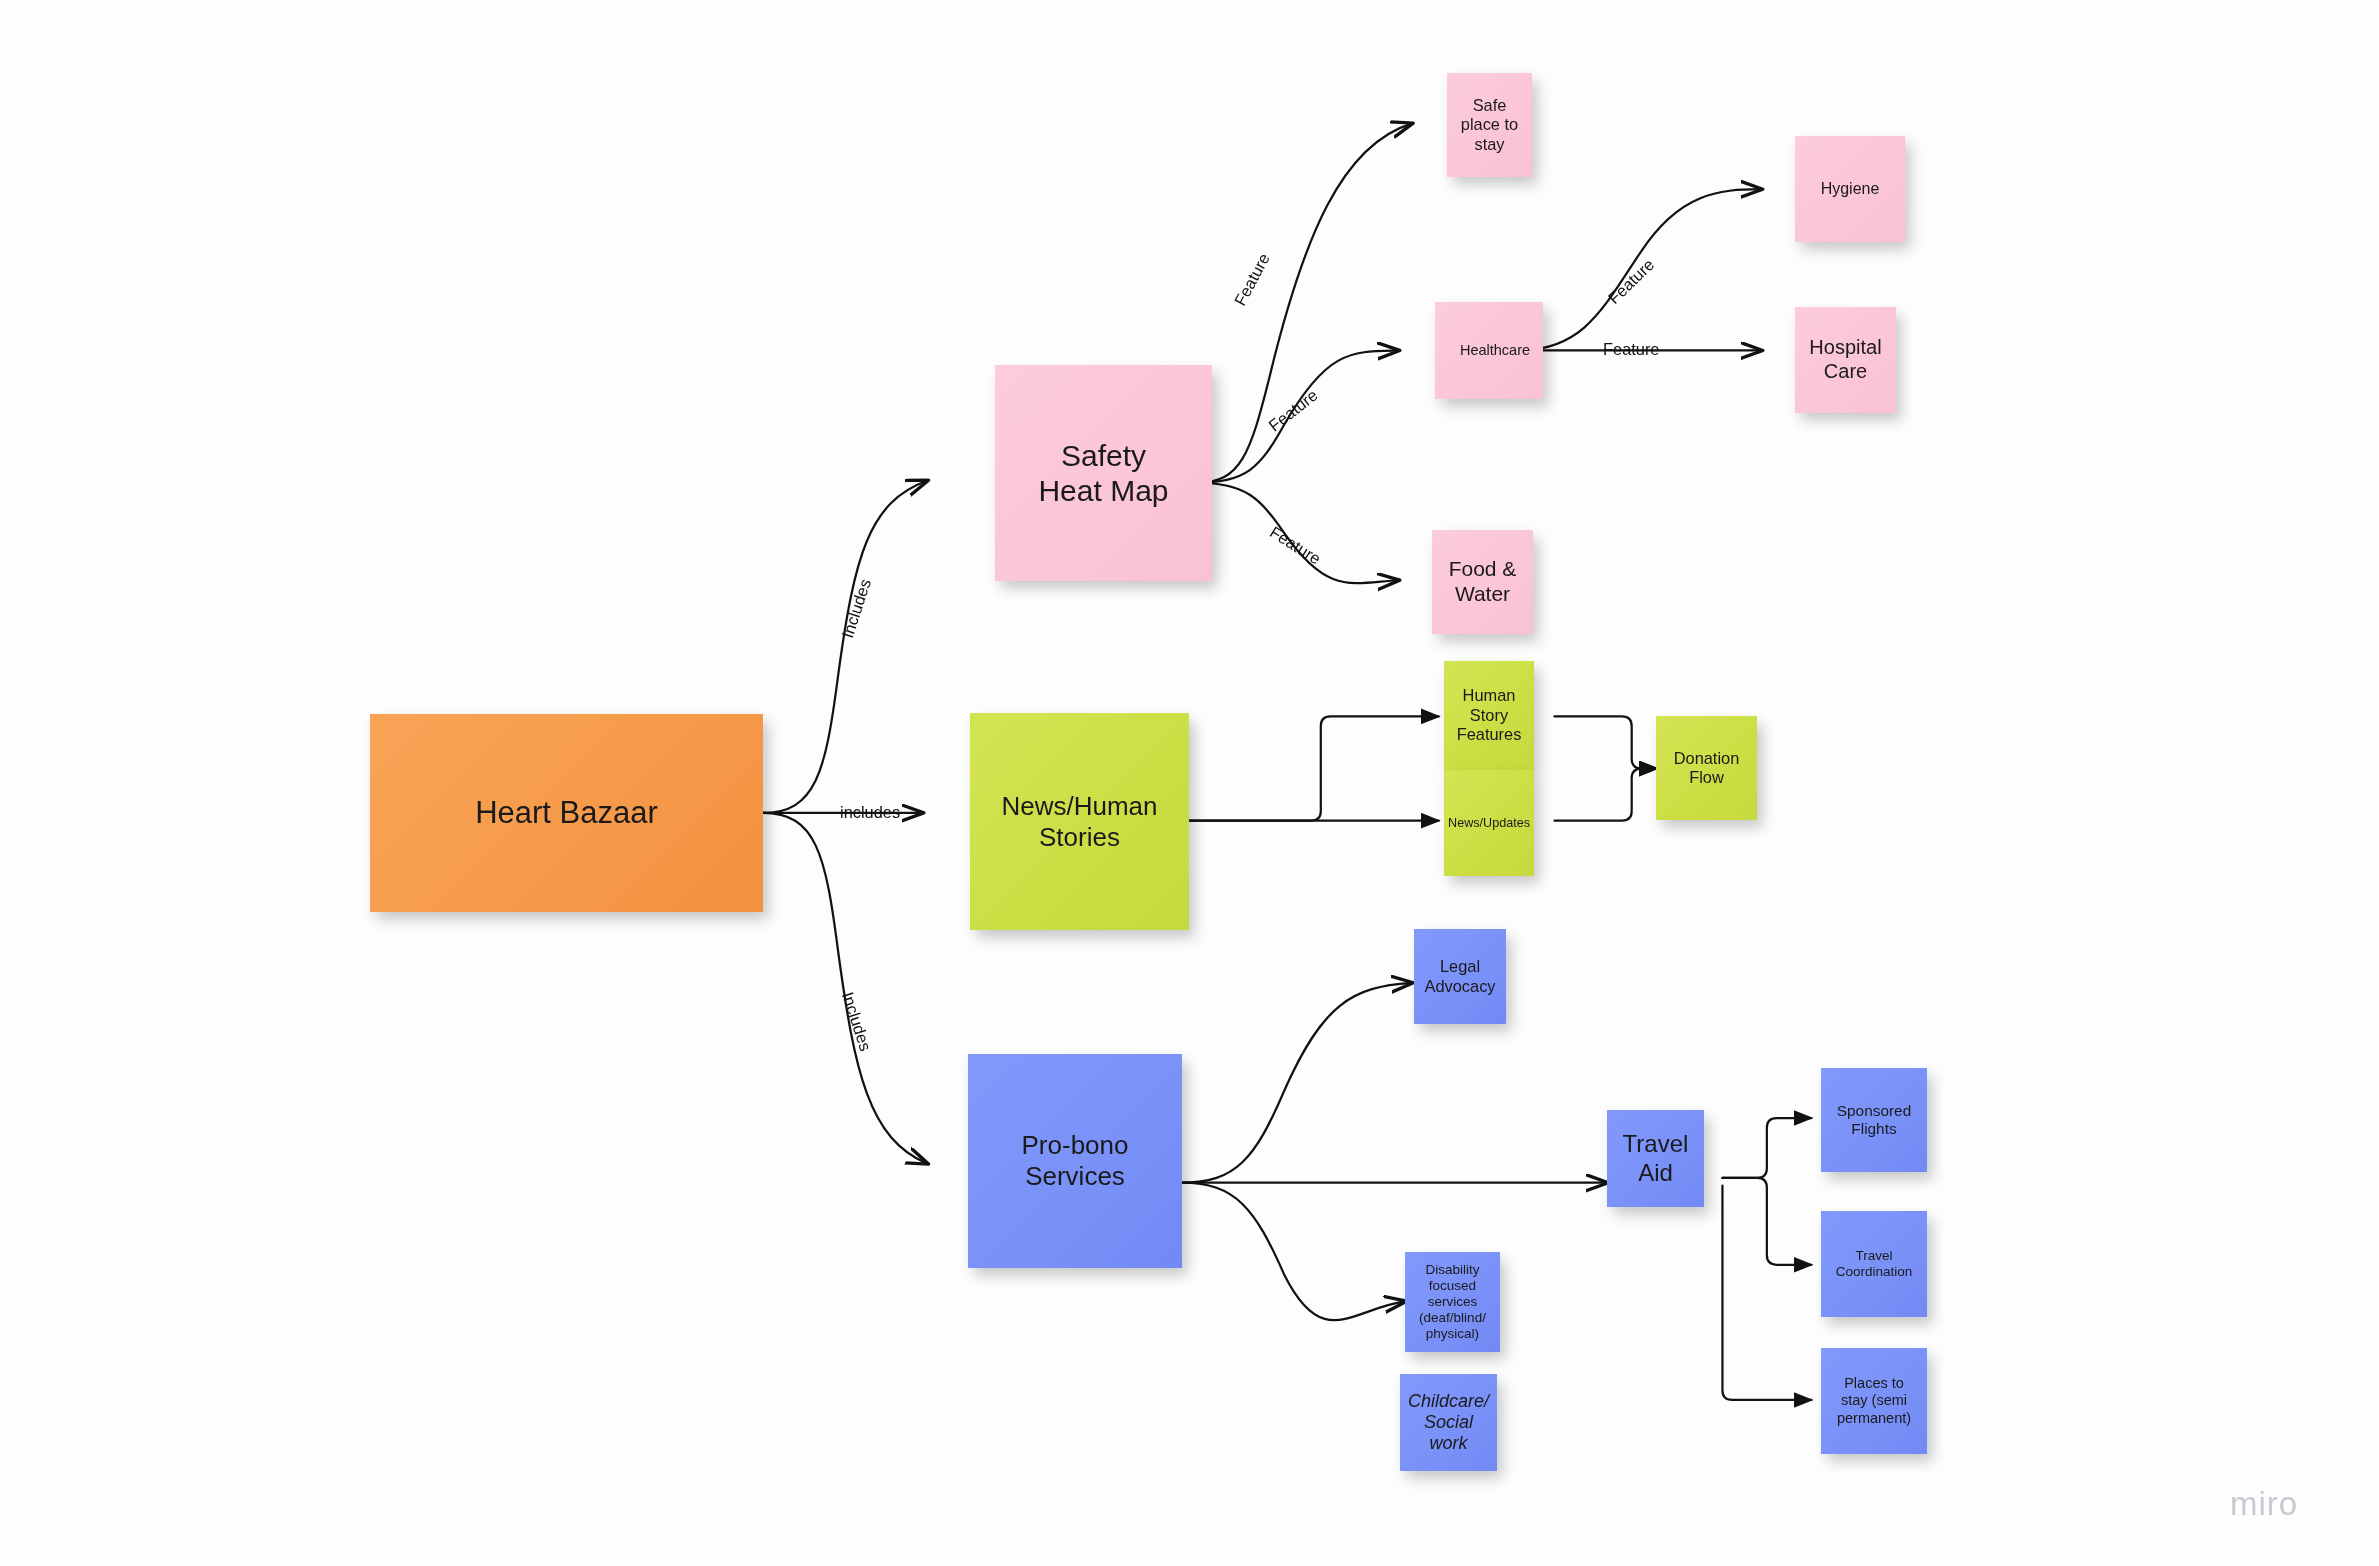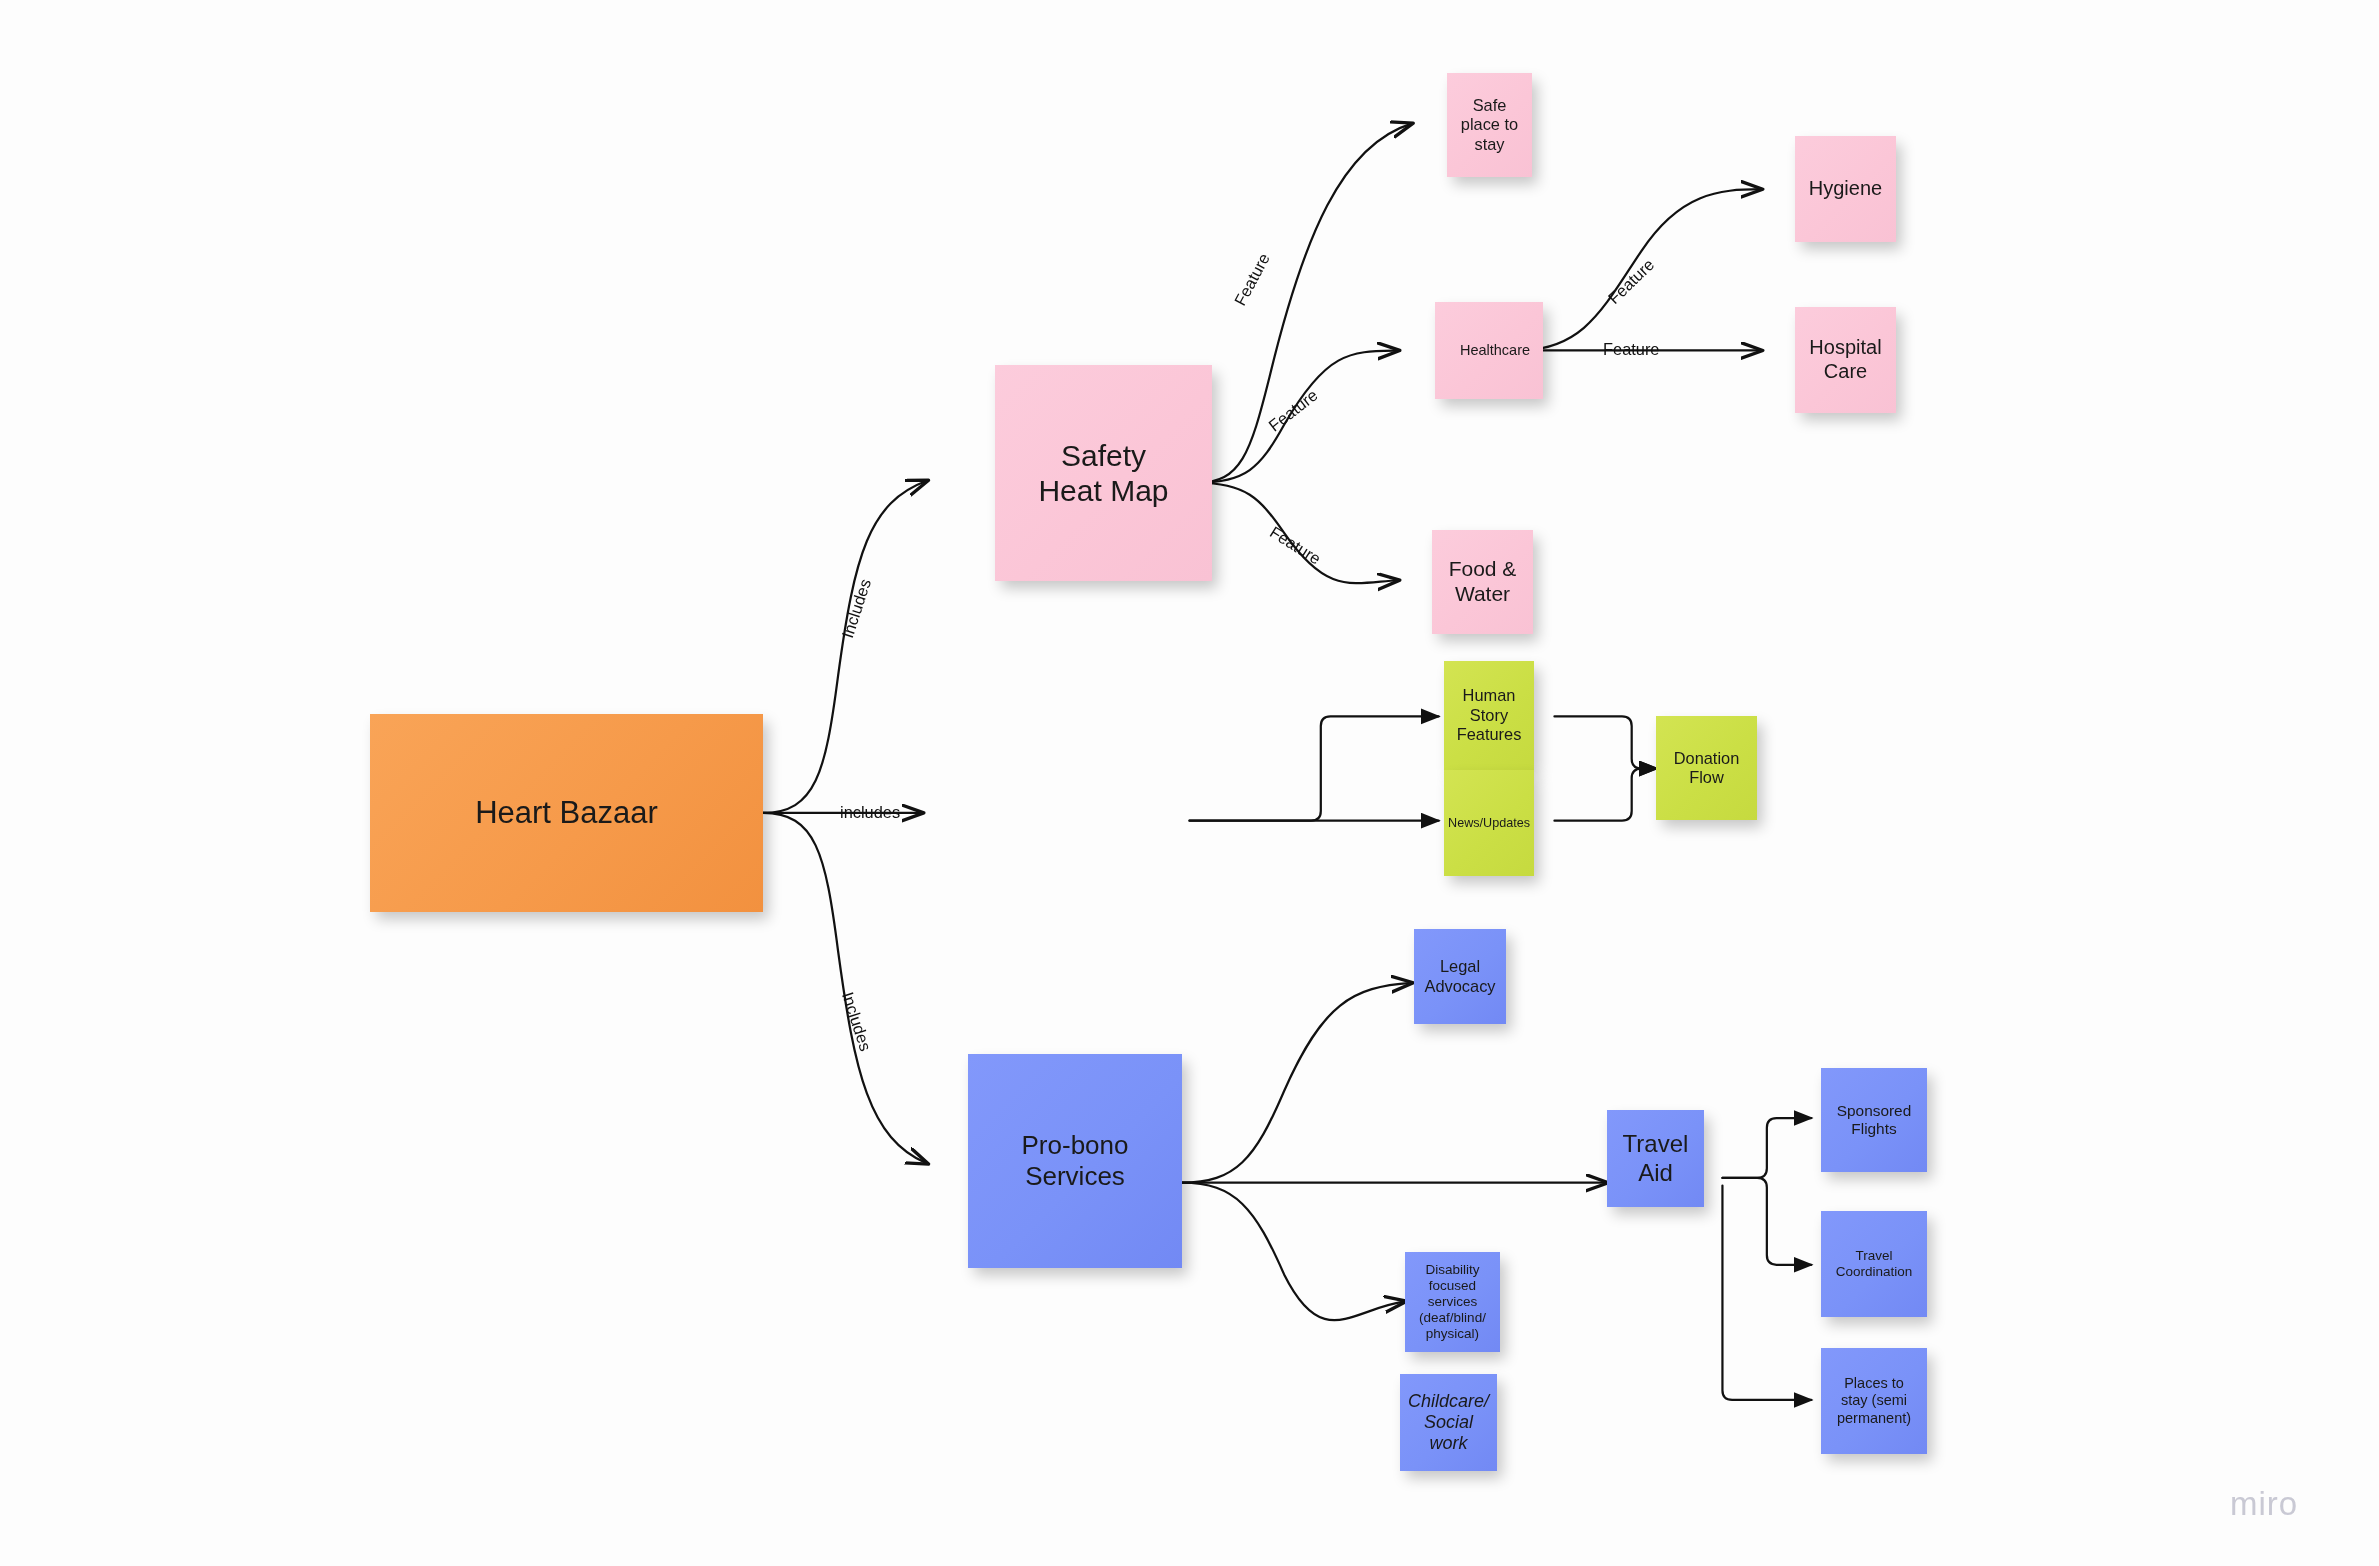"Hygiene" div.node { font-size: 20px -> 16px; width: 101px -> 110px }
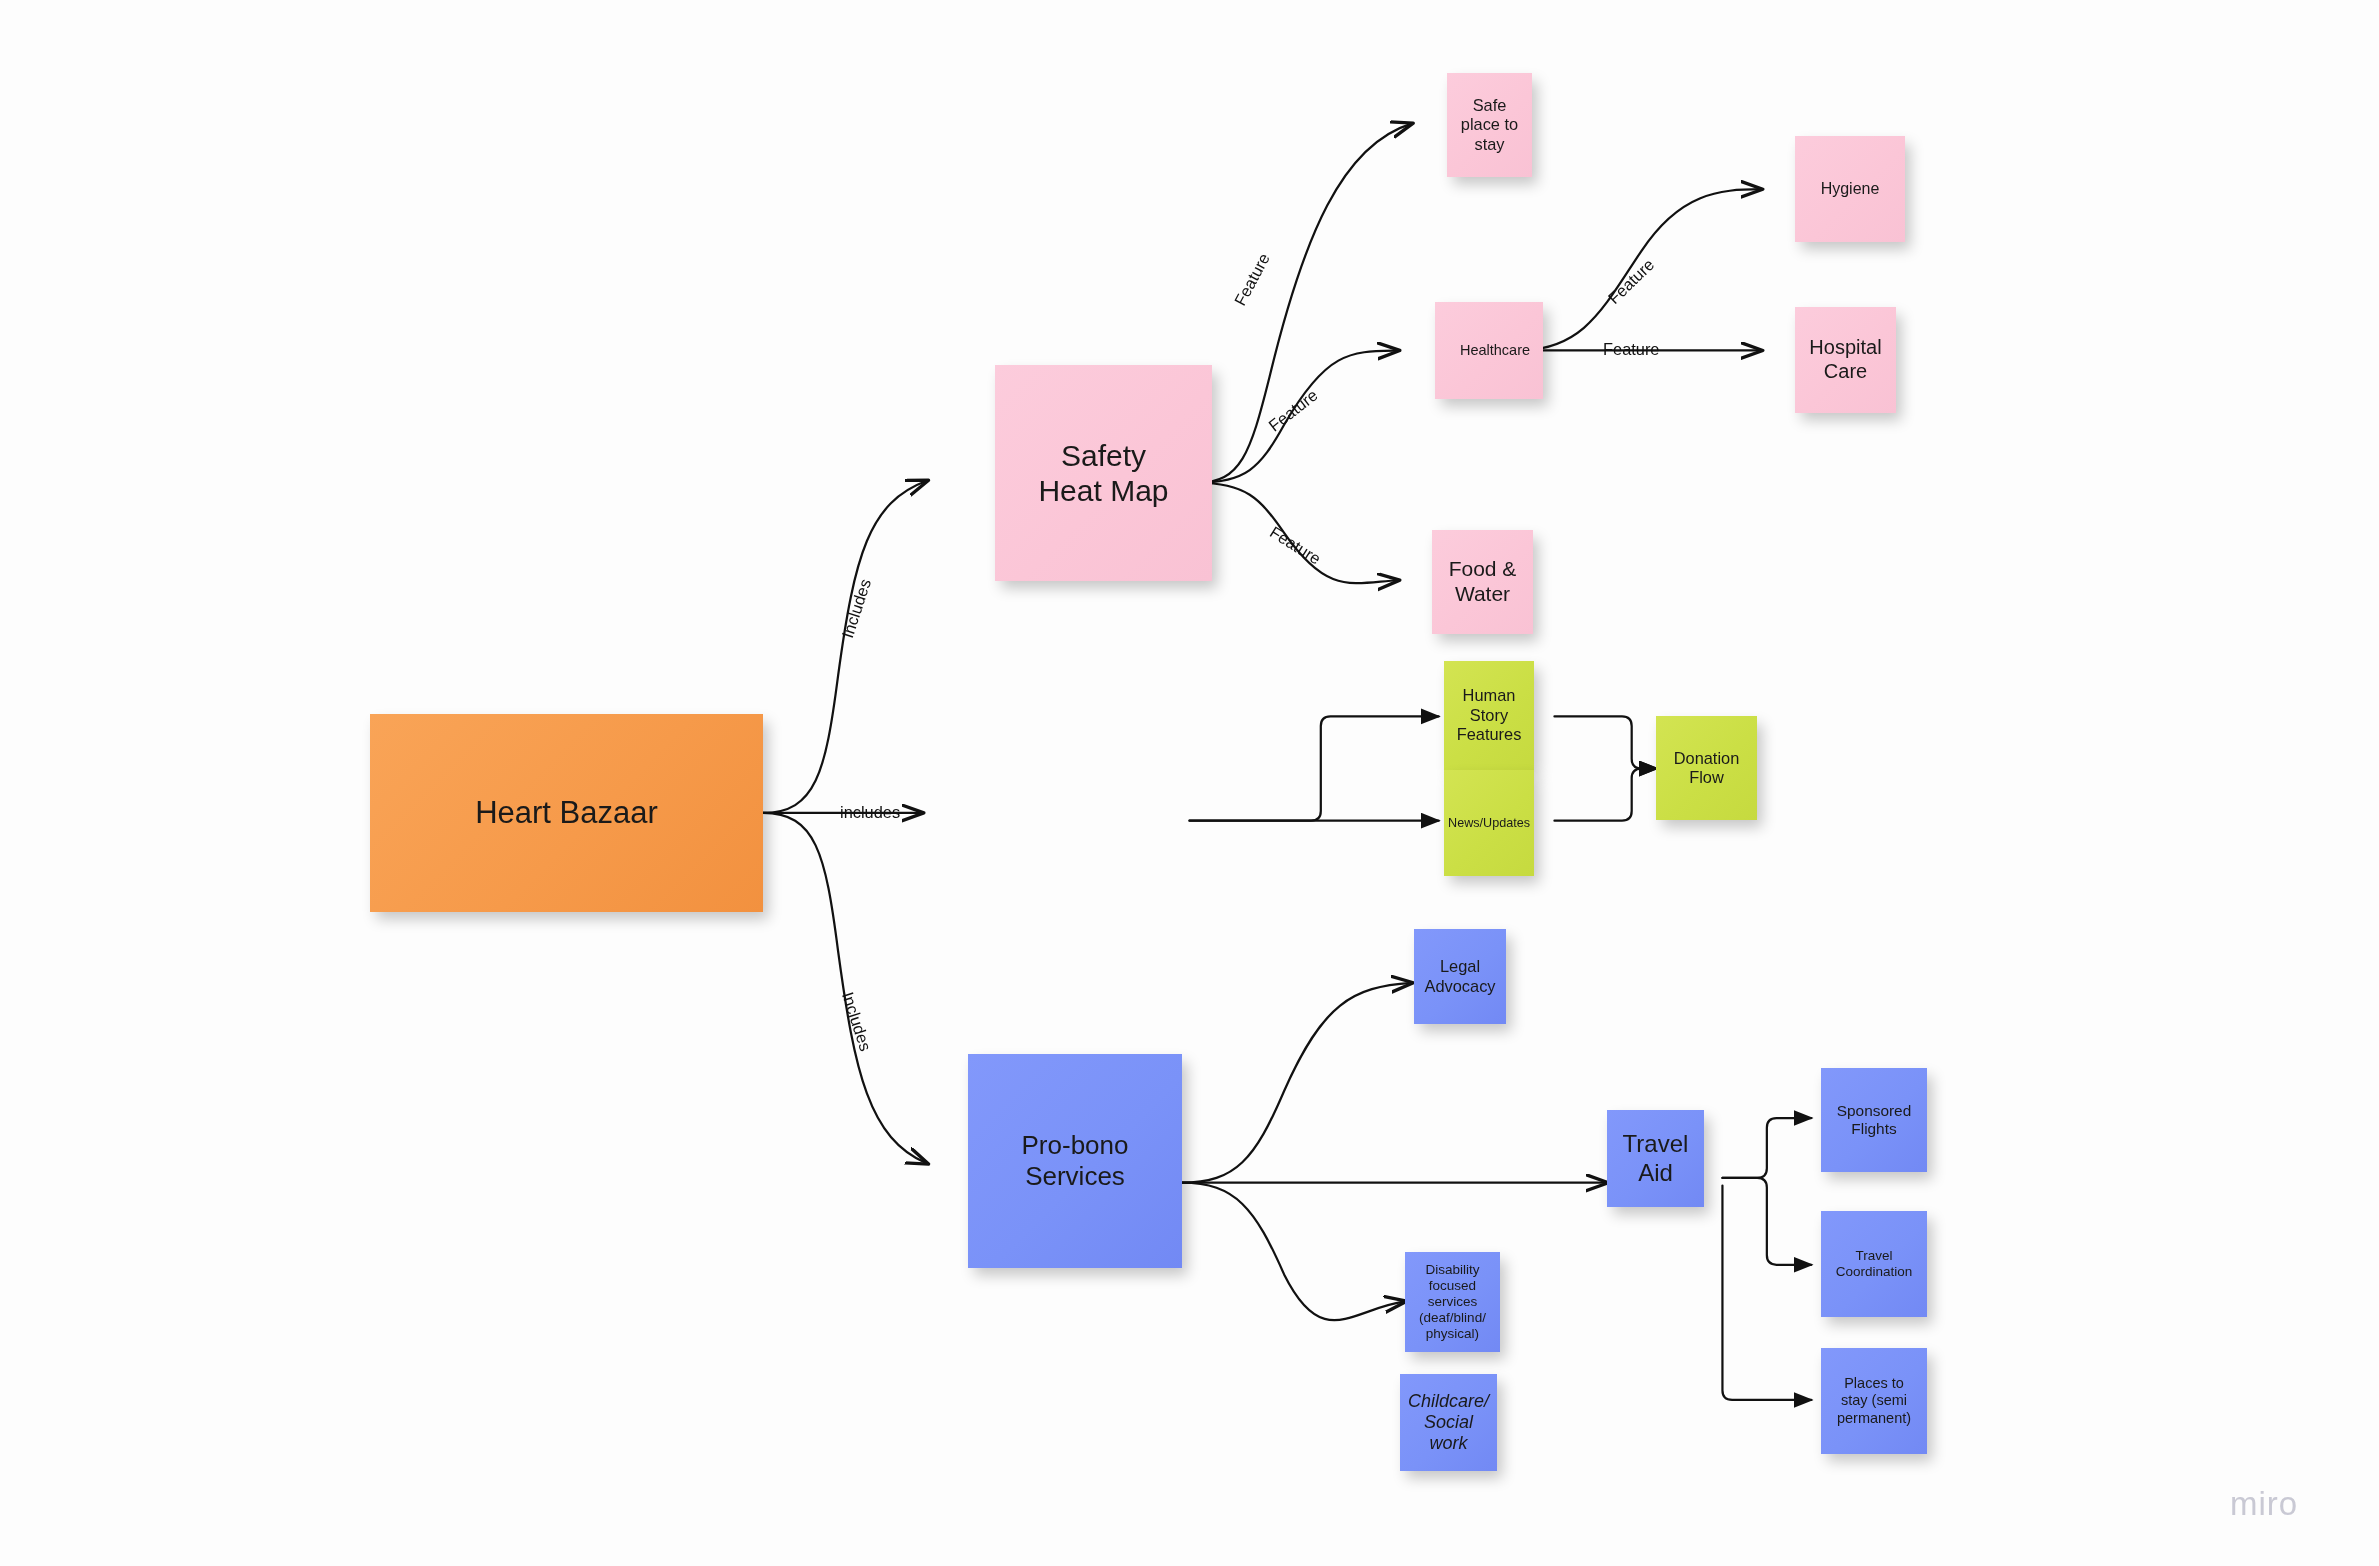"News/Human" div.node { html: none -> <div> <span>News/Human Stories</span> </div> }
